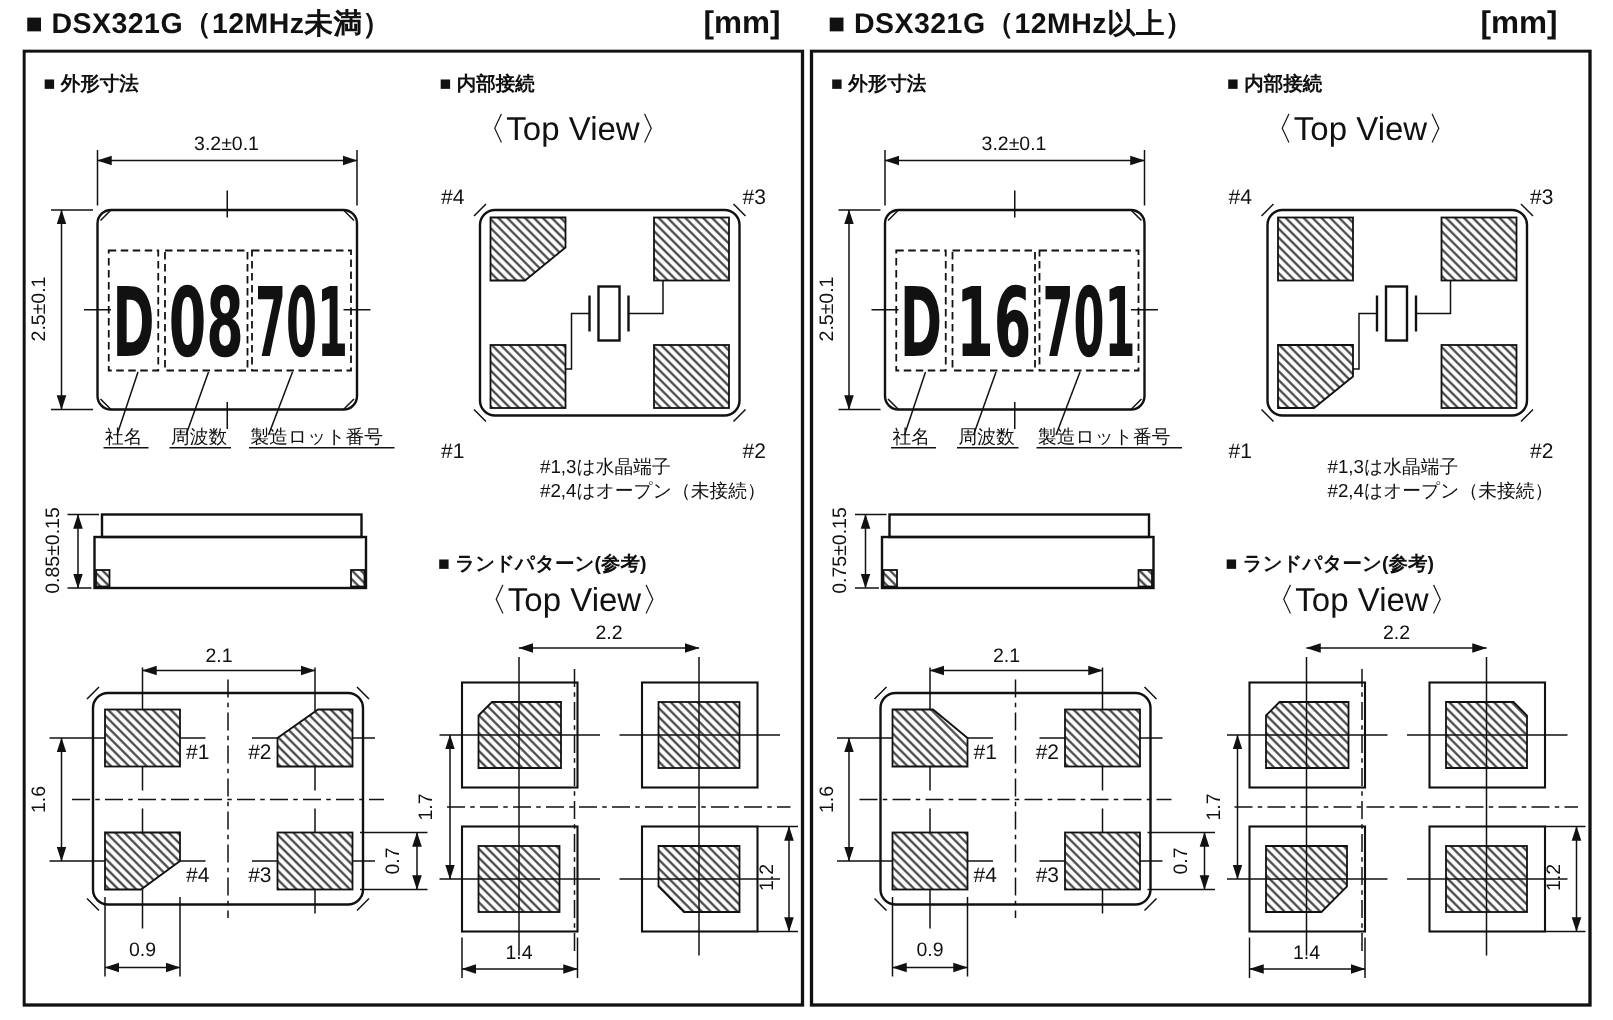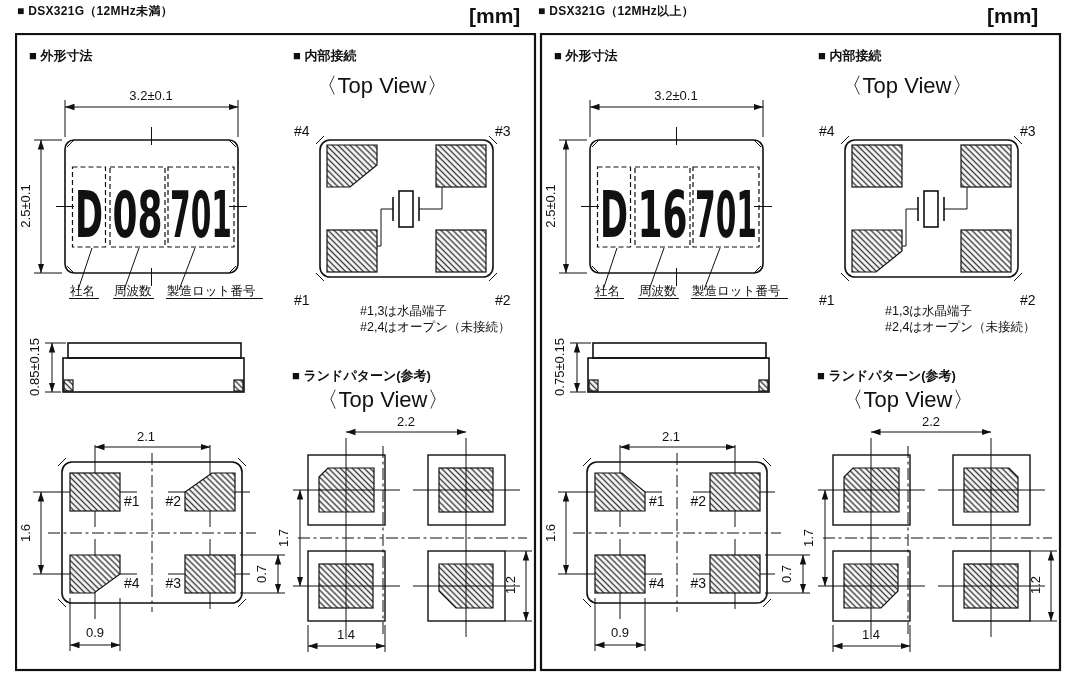"■ DSX321G（12MHz未満）" .title { font-size: 12px -> 19px }
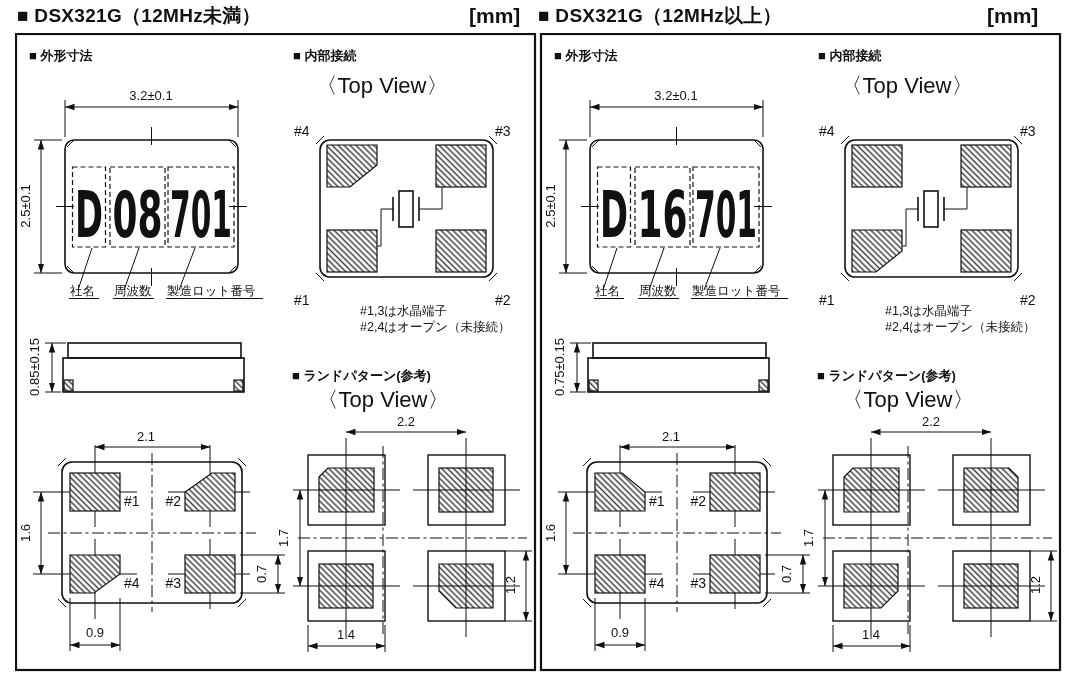"■ DSX321G（12MHz以上）" div.title { left: 538px -> 552px }
